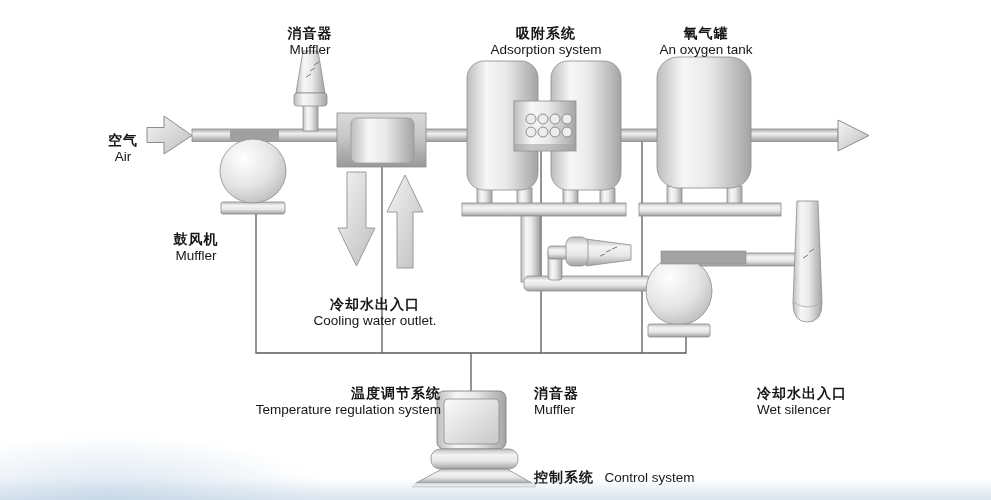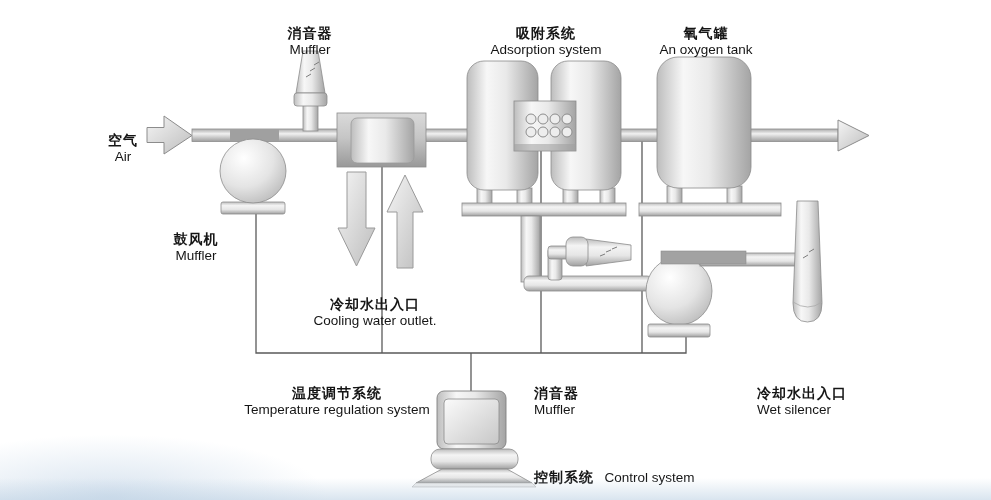"温度调节系统" div.label { left: 225px -> 217px; text-align: none -> right }
